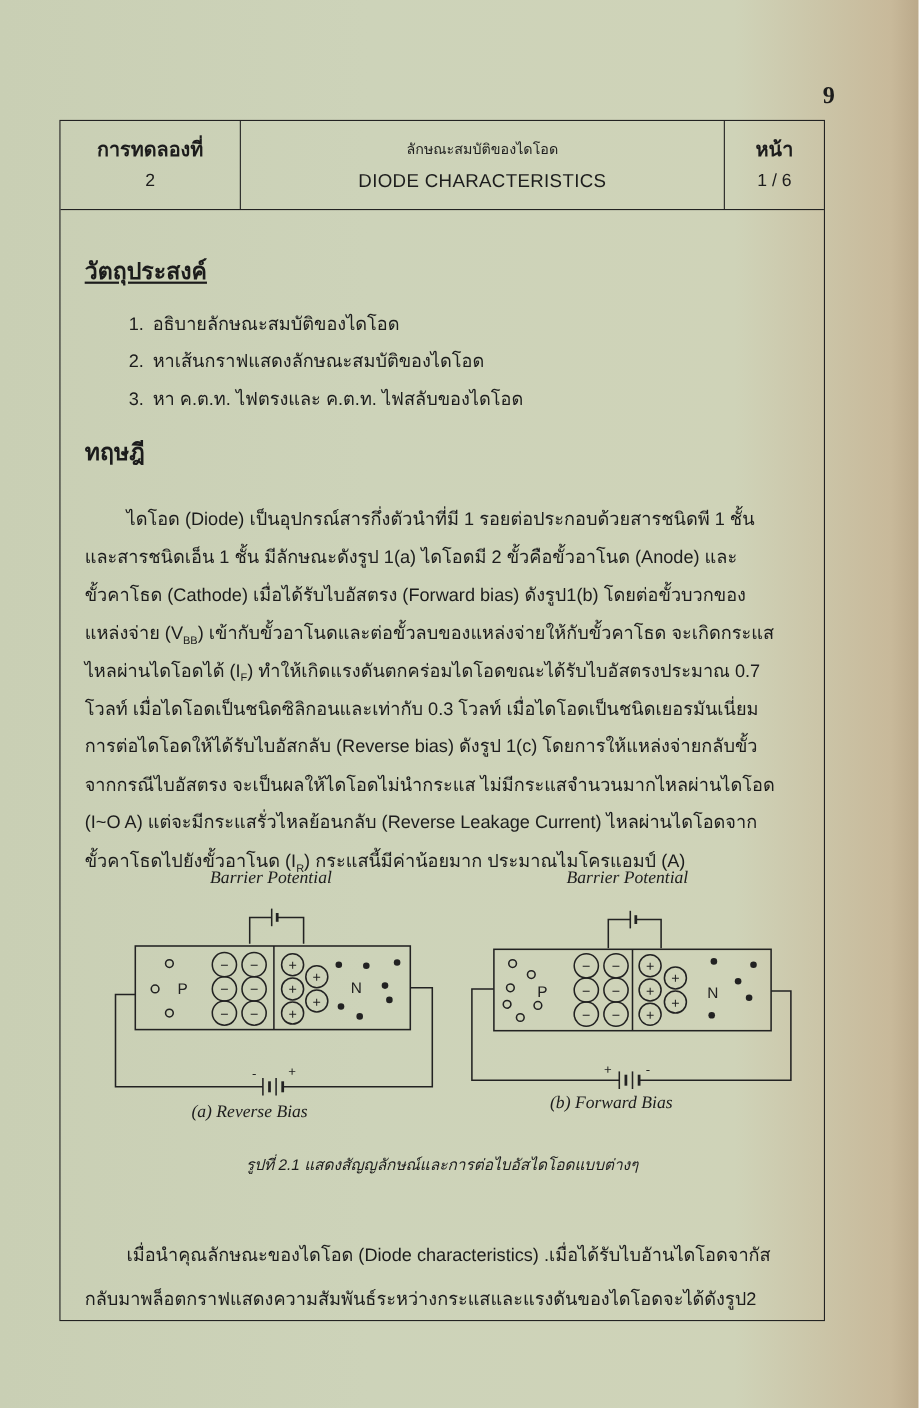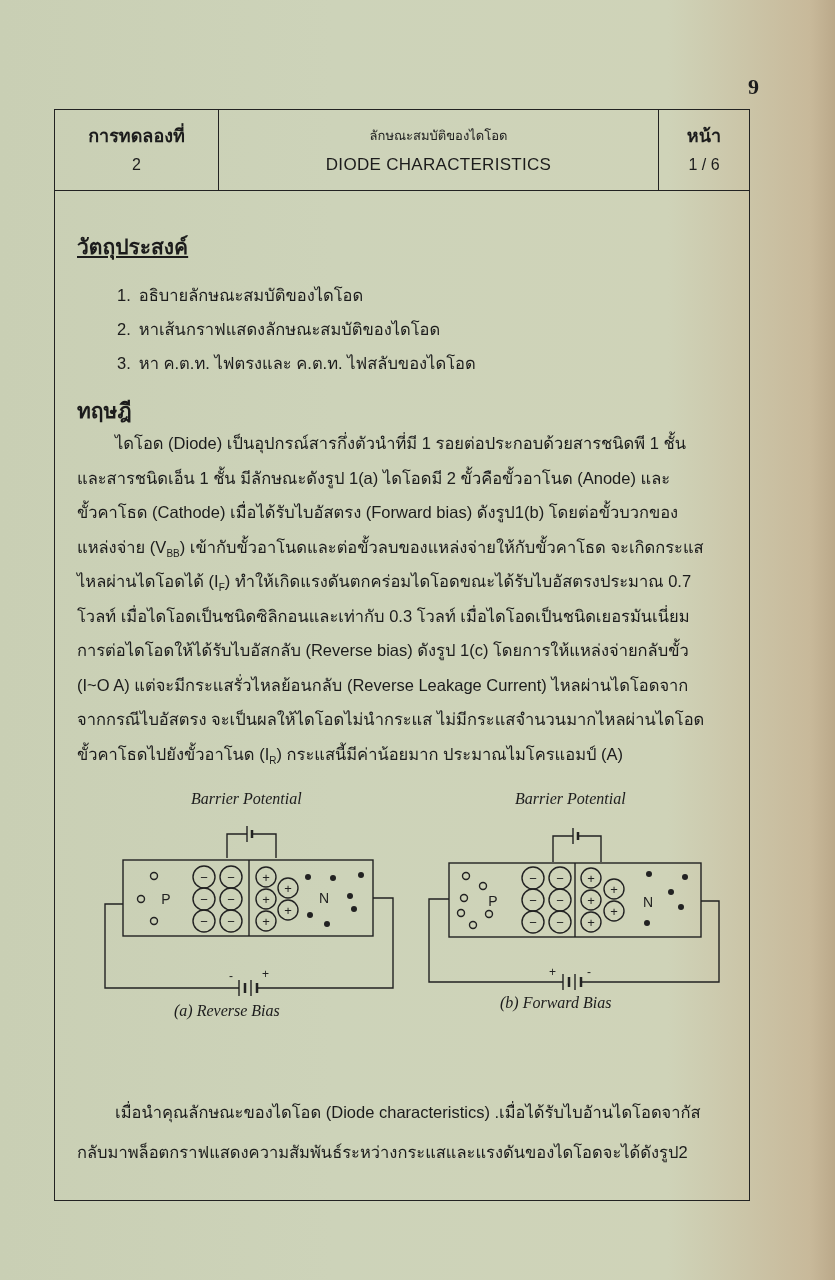"ไดโอด (Diode)" .indent { margin-top: none -> 29px }
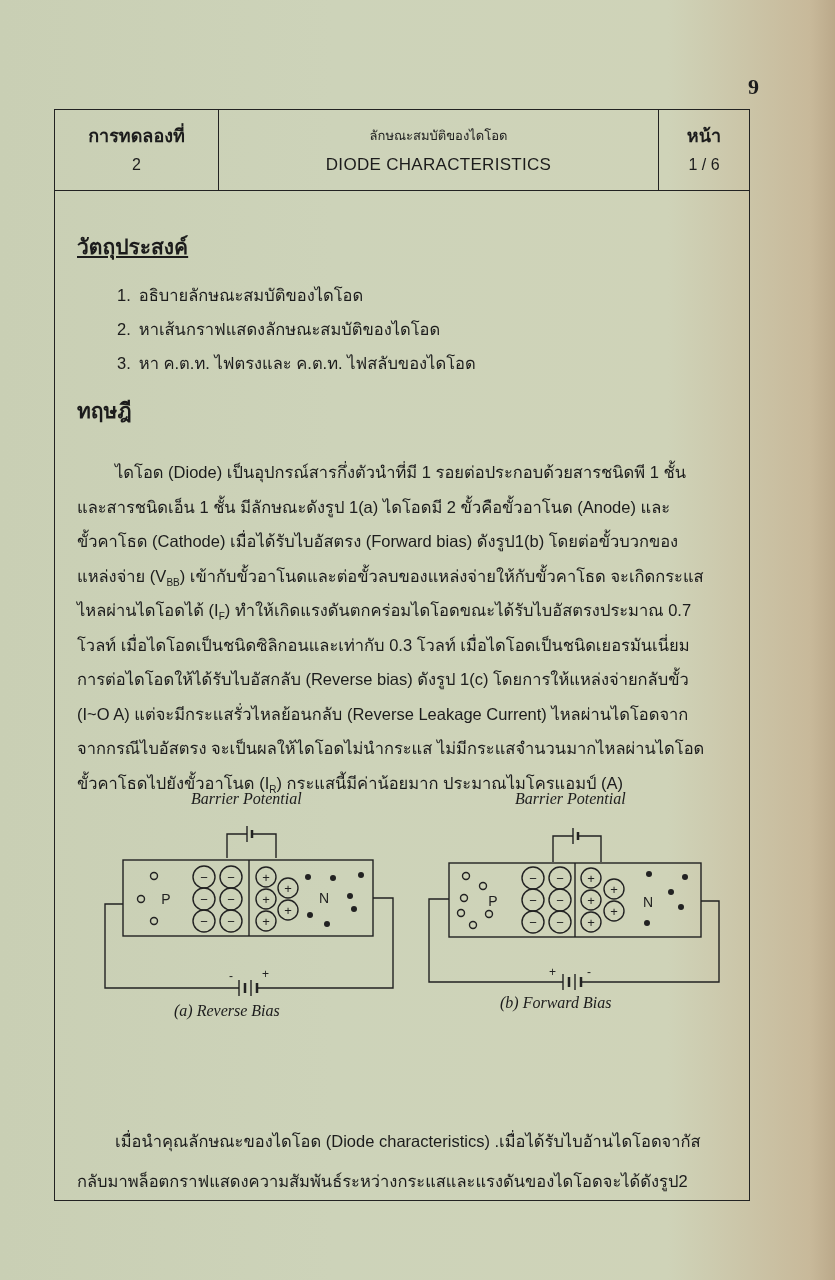"(I~O A) แต่จะมีกระแสรั่วไหลย้อนกลับ" div.line { order: before "จากกรณีไบอัสตรง" -> after "จากกรณีไบอัสตรง" }
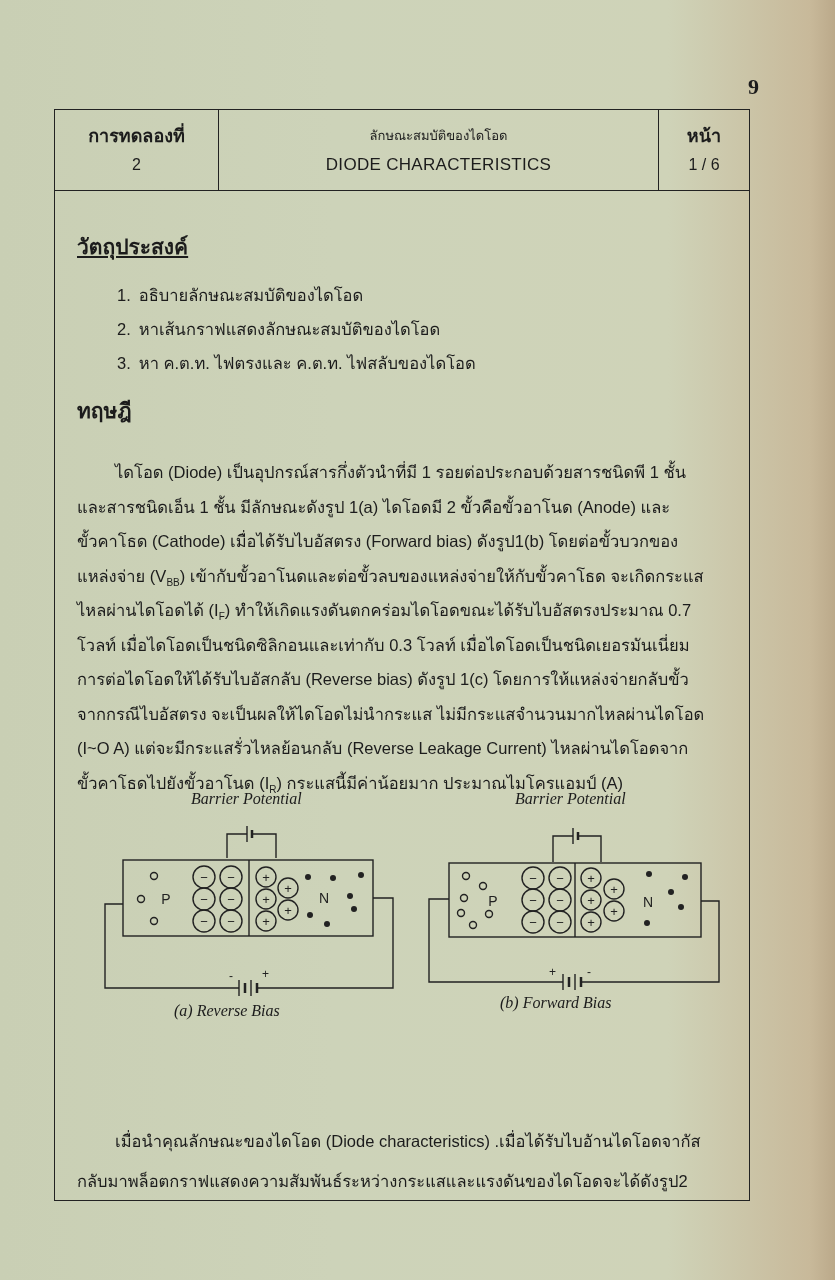"รูปที่ 2.1" div.caption { html: none -> <div>รูปที่ 2.1 แสดงสัญญลักษณ์และการต่อไบอัสไดโอดแบบต่างๆ</div> }
